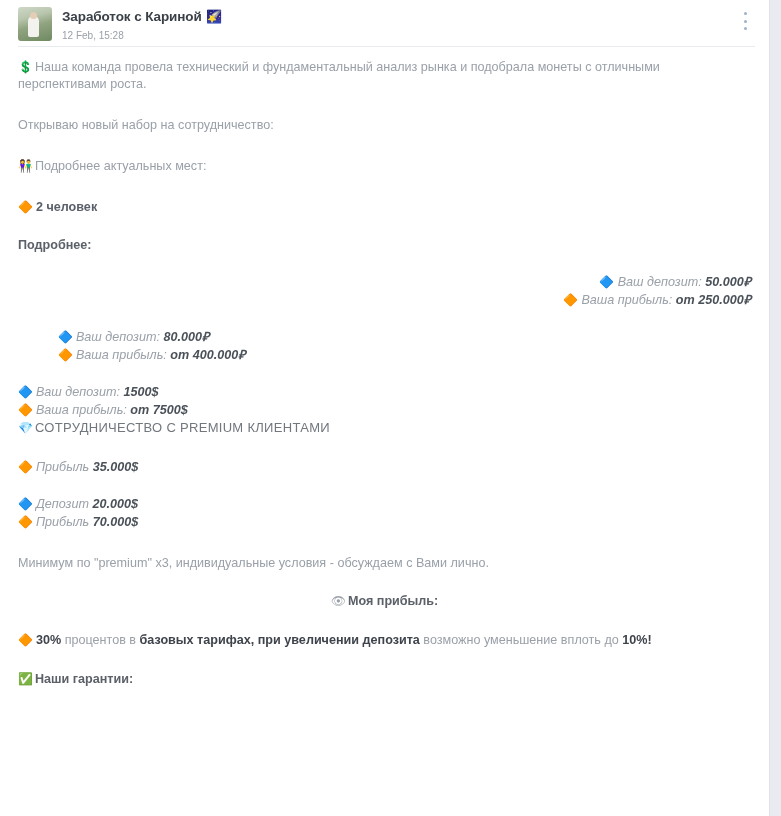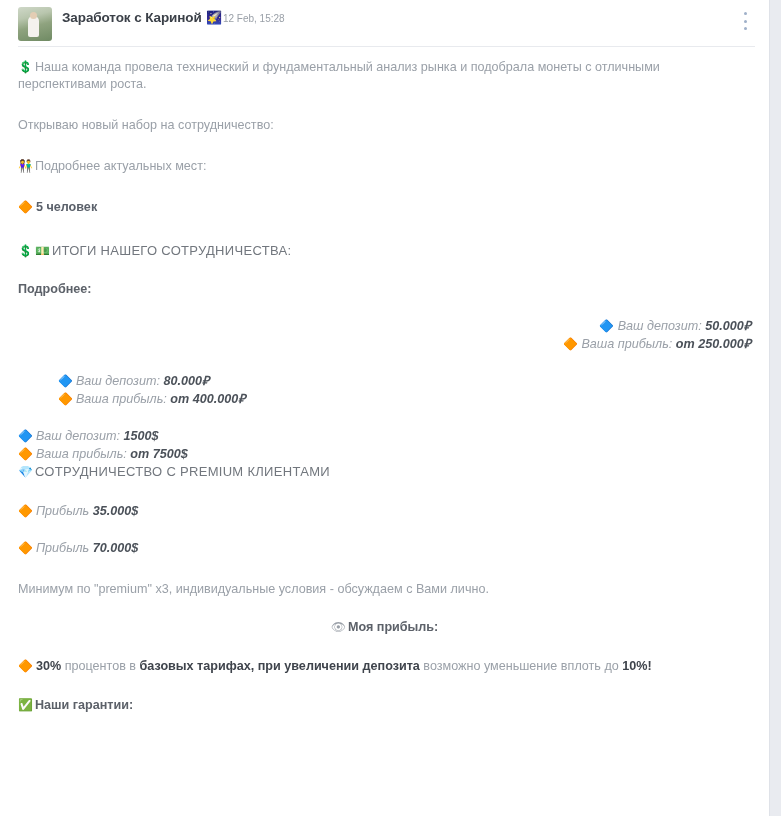"Заработок с Кариной" .title-block { flex-direction: row -> column }
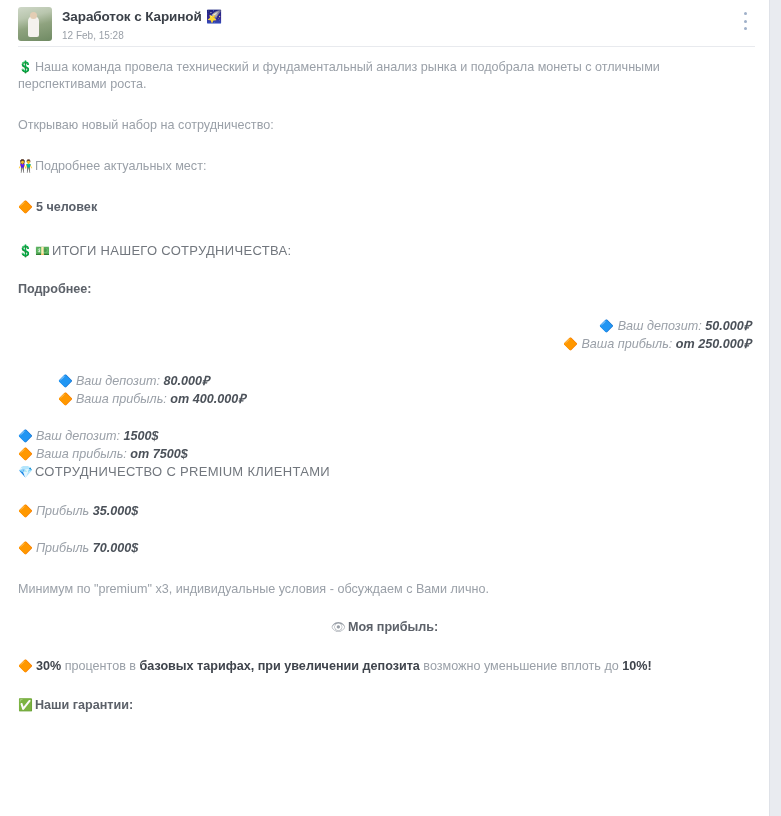"5 человек" span.strong { text: 5 -> 2 }
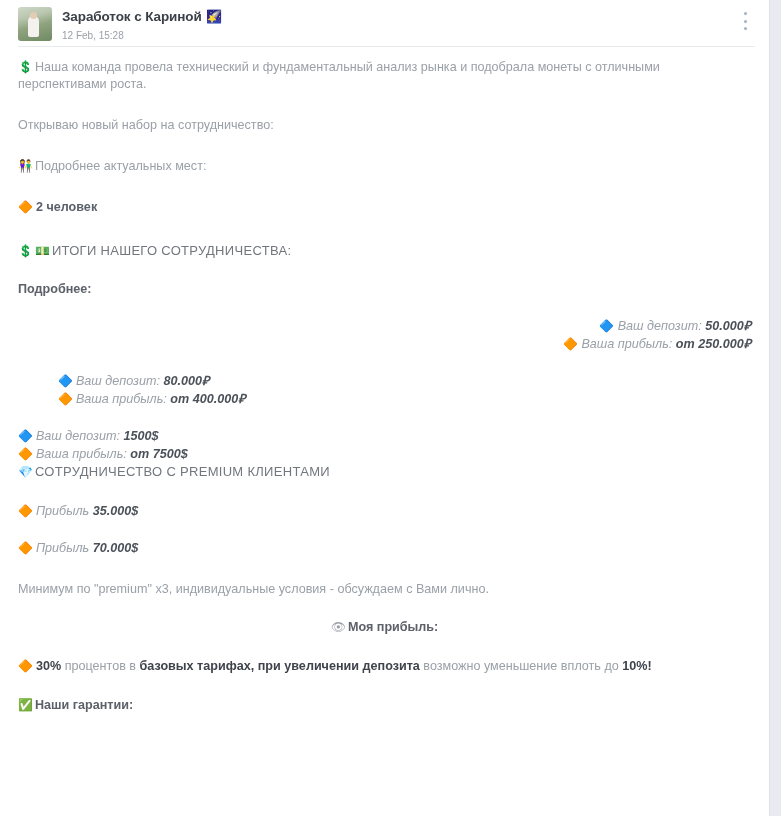"💲 💵 ИТОГИ НАШЕГО СОТРУДНИЧЕСТВА:" div.line { html: <div> <span>💲</span><span>💵</span><span>ИТОГИ НАШЕГО СОТРУДНИЧЕСТВА:</span> </div> -> none }
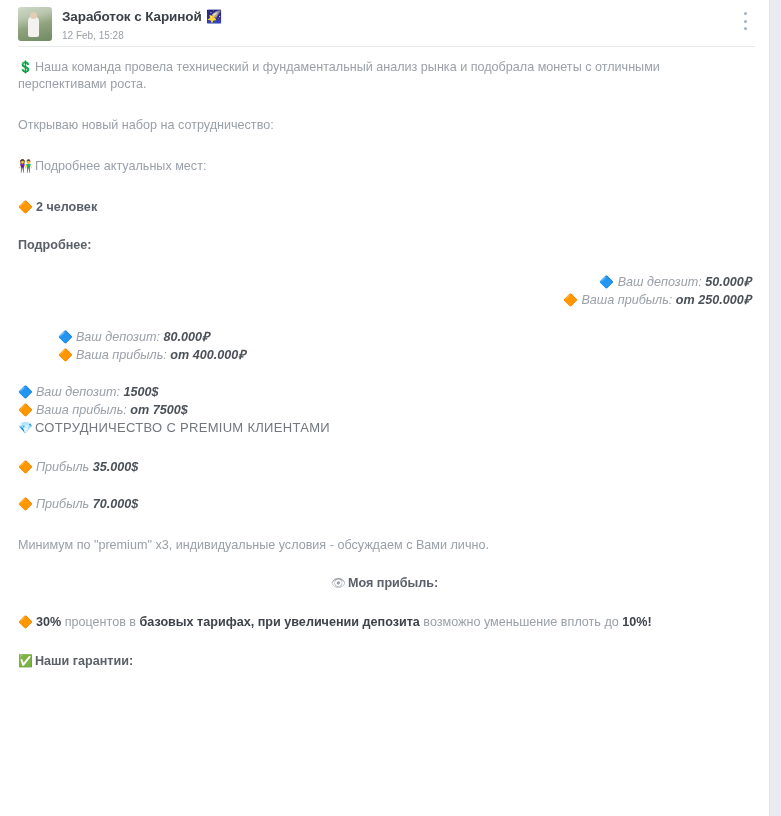"🔷 Депозит 20.000$" div.line { html: none -> <div> <span>🔷</span><span>Депозит </span><span>20.000$</span> </div> }
